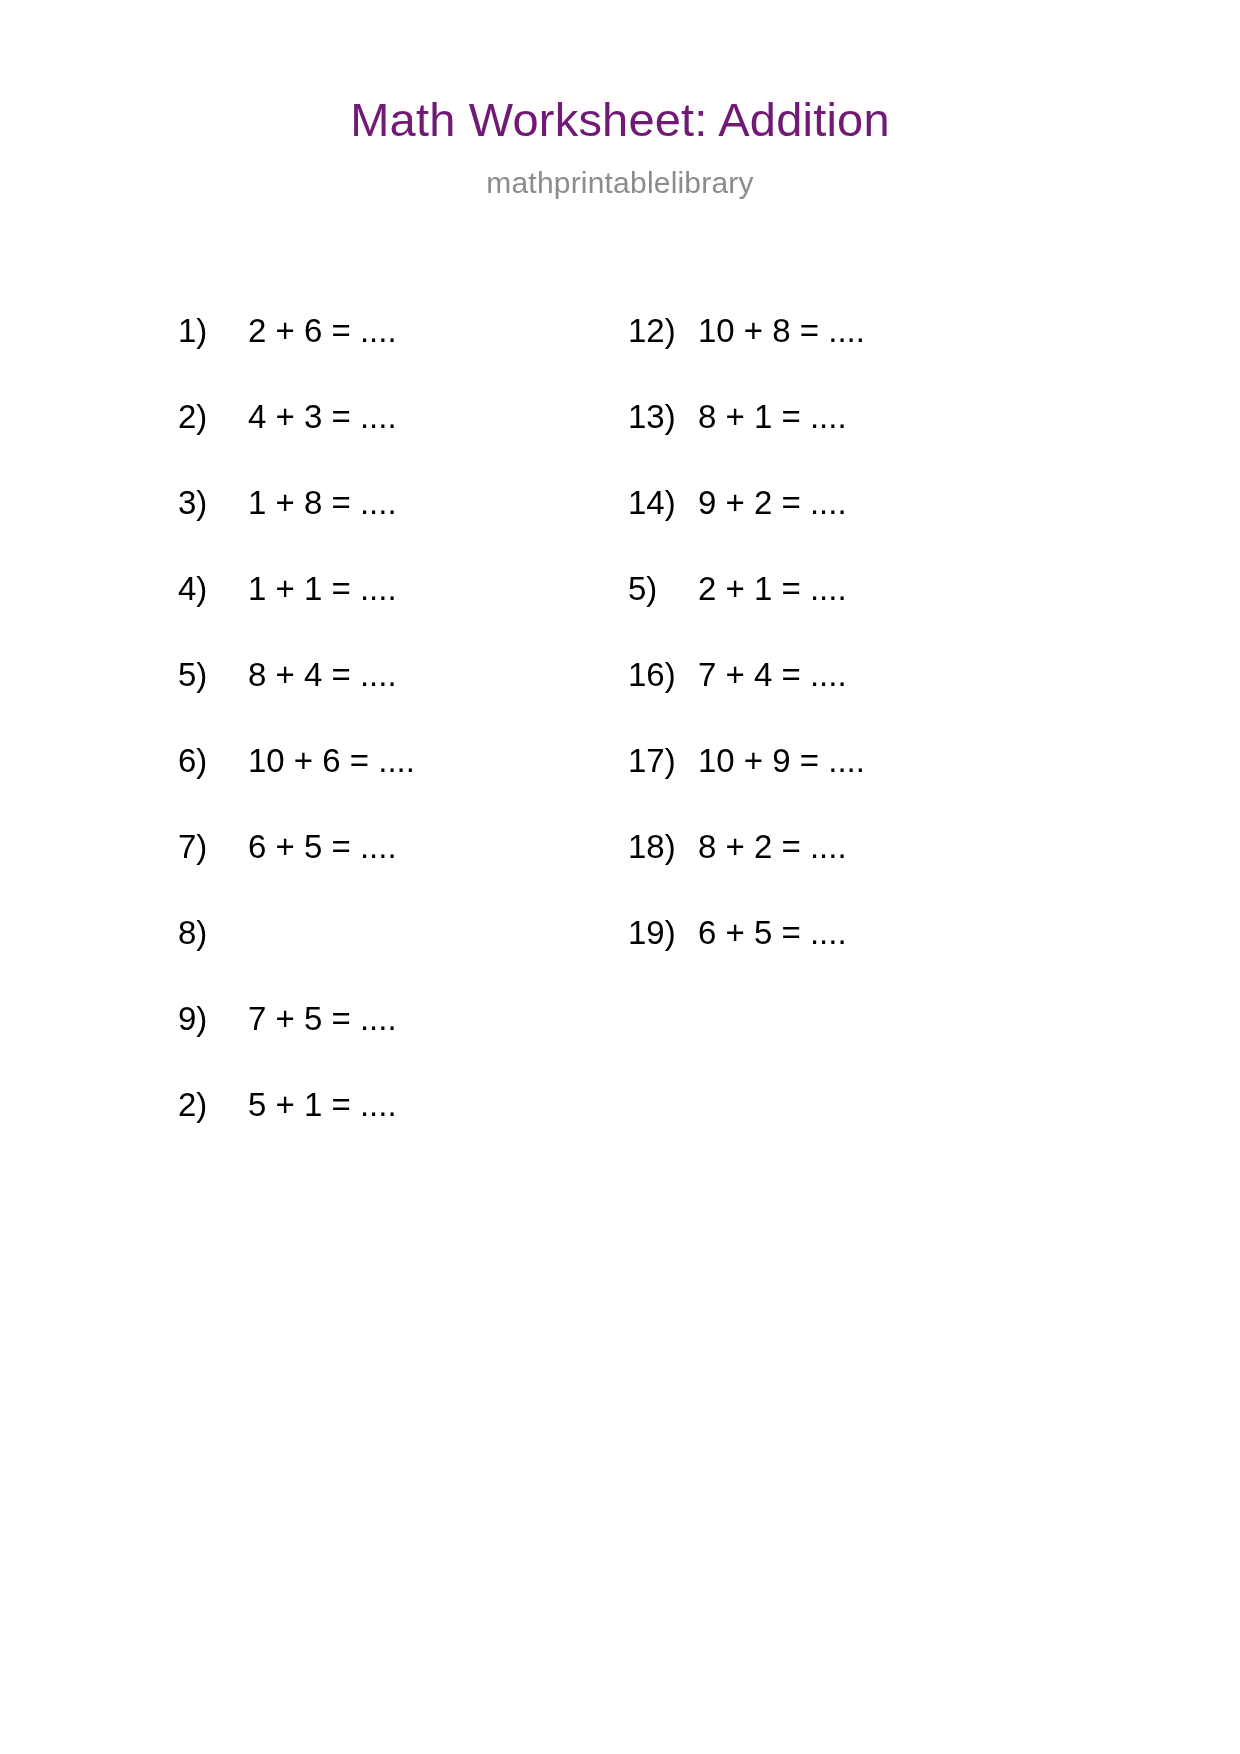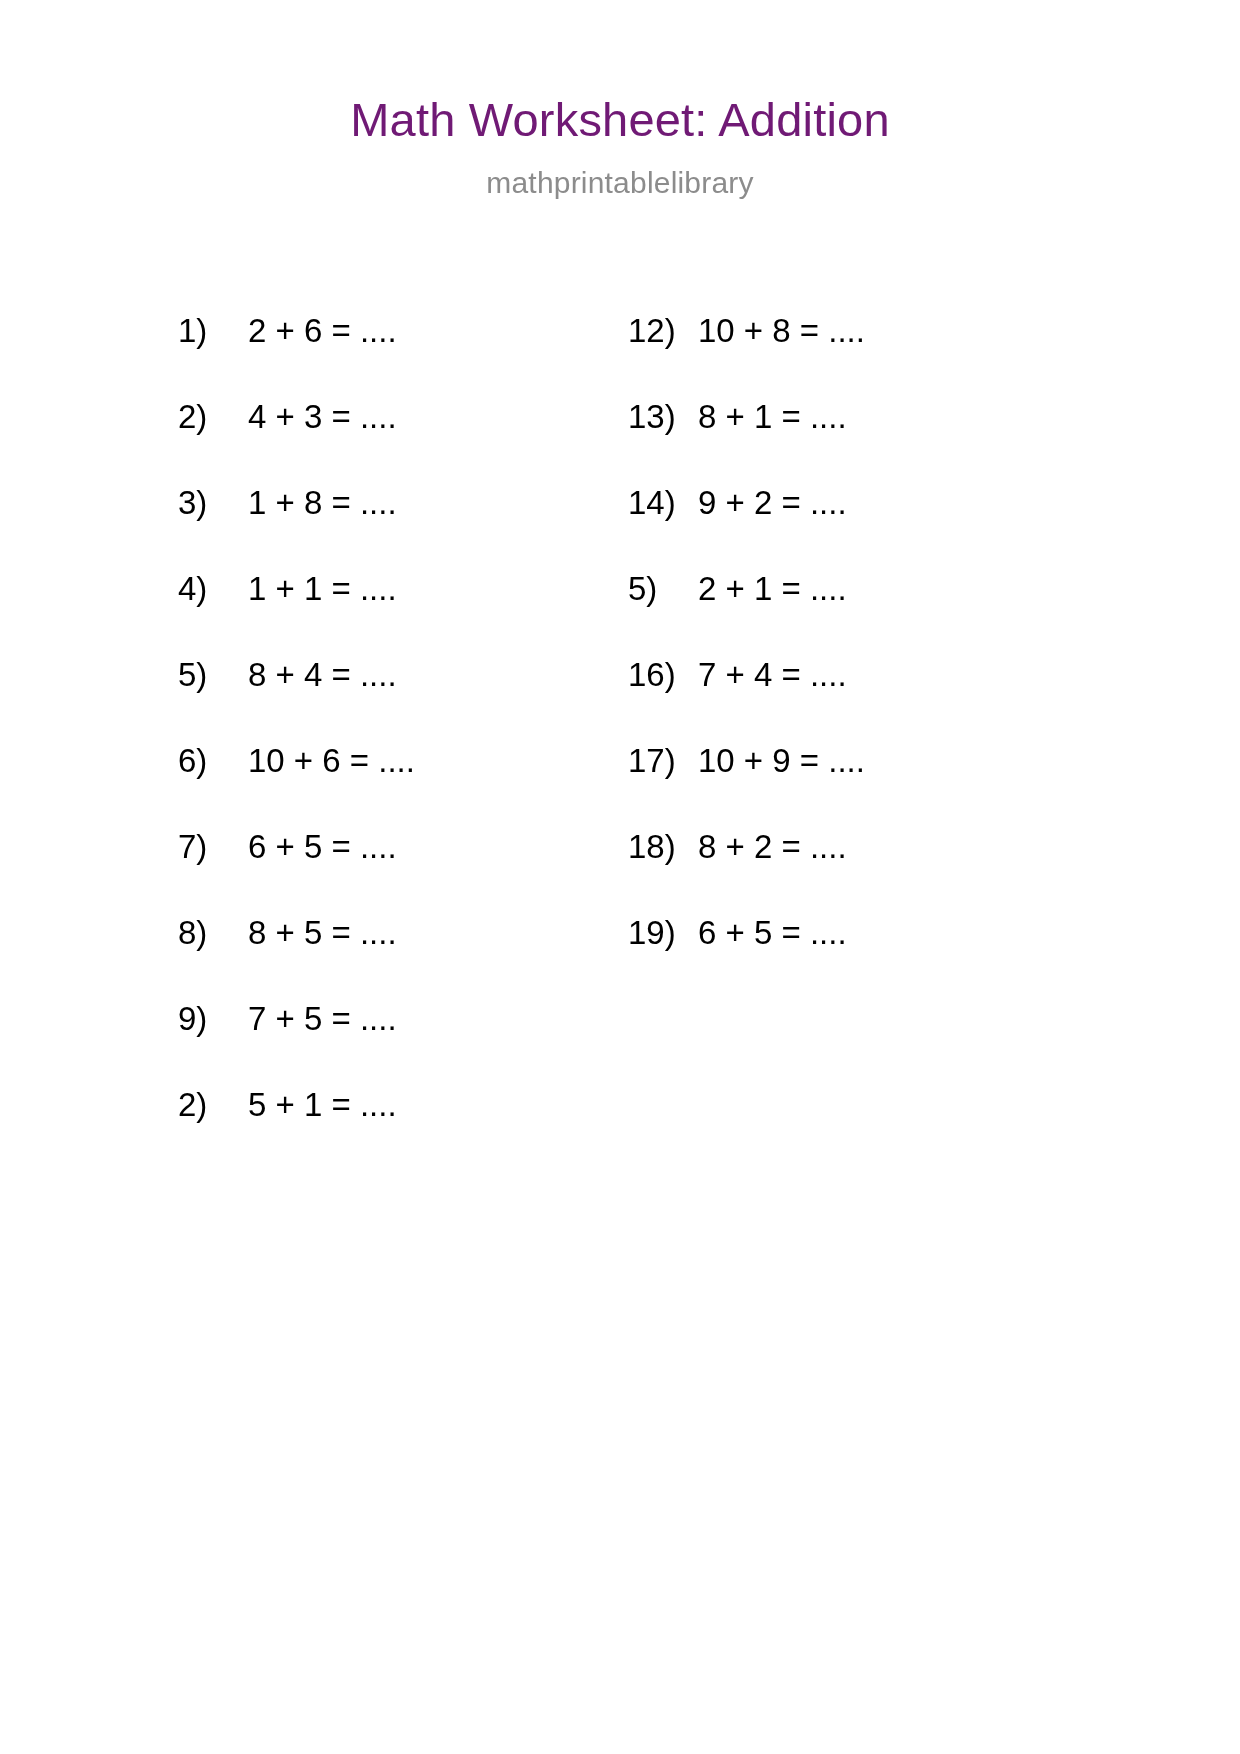"8 + 5 = ...." span.expr { html: <span>8 + 5 = ....</span> -> none }
